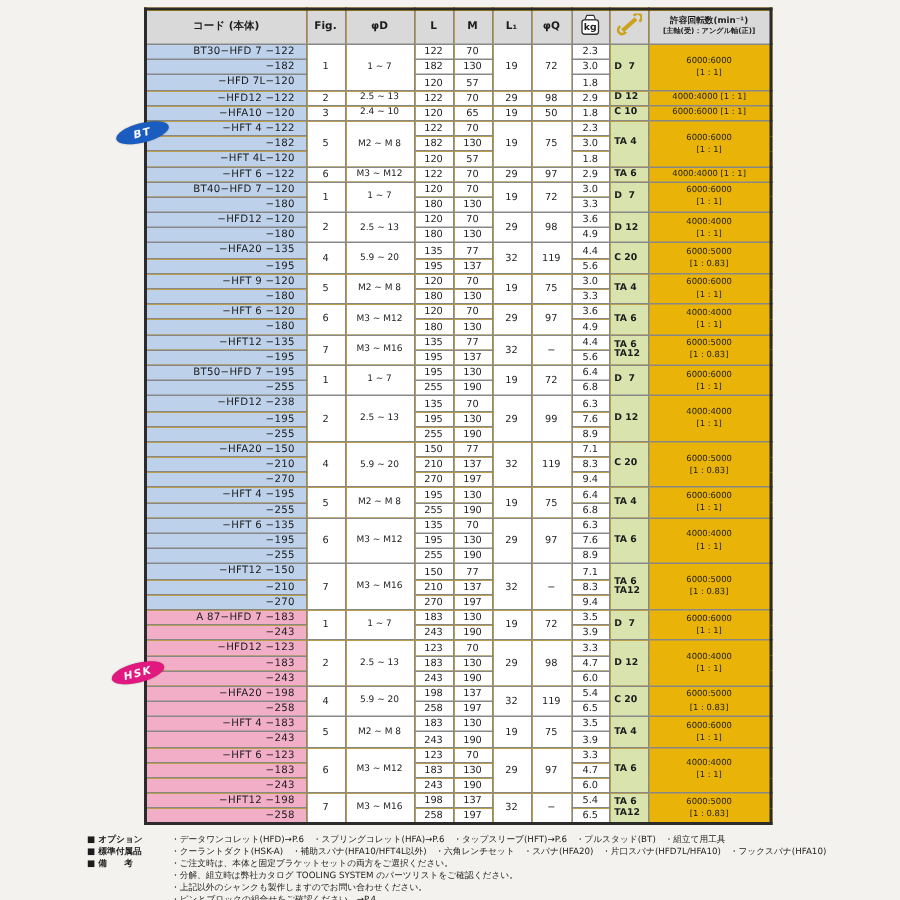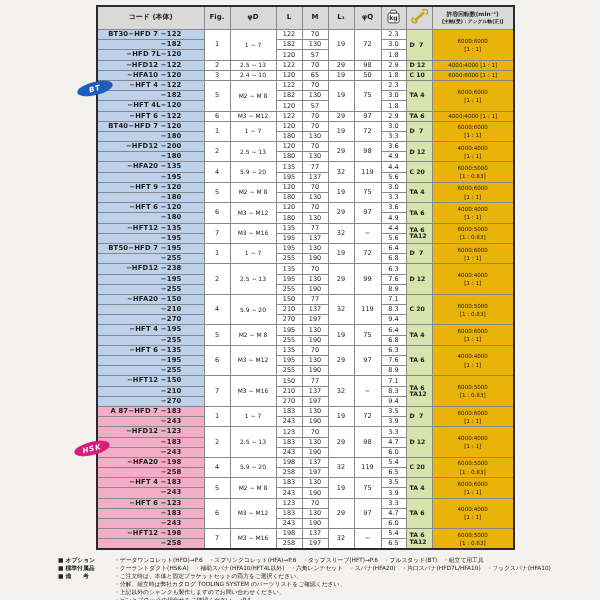"BT30−HFD 7 −122" td.code { font-weight: bold -> normal; padding-right: 22px -> 7px }
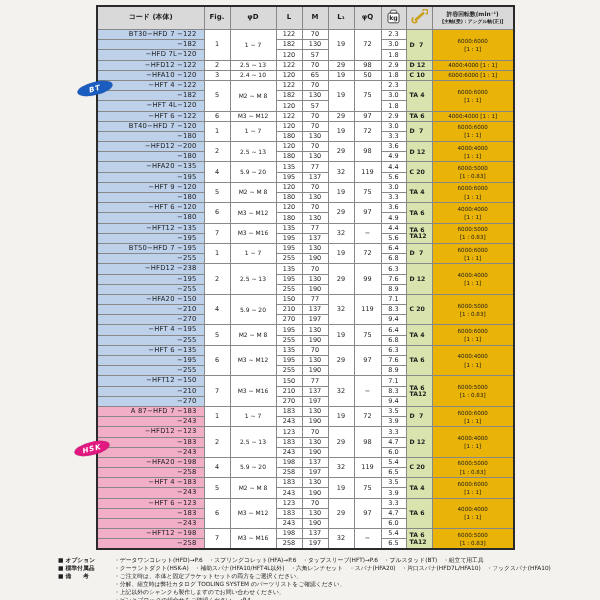"−HFD12 −200" td.code { text: 200 -> 120 }
